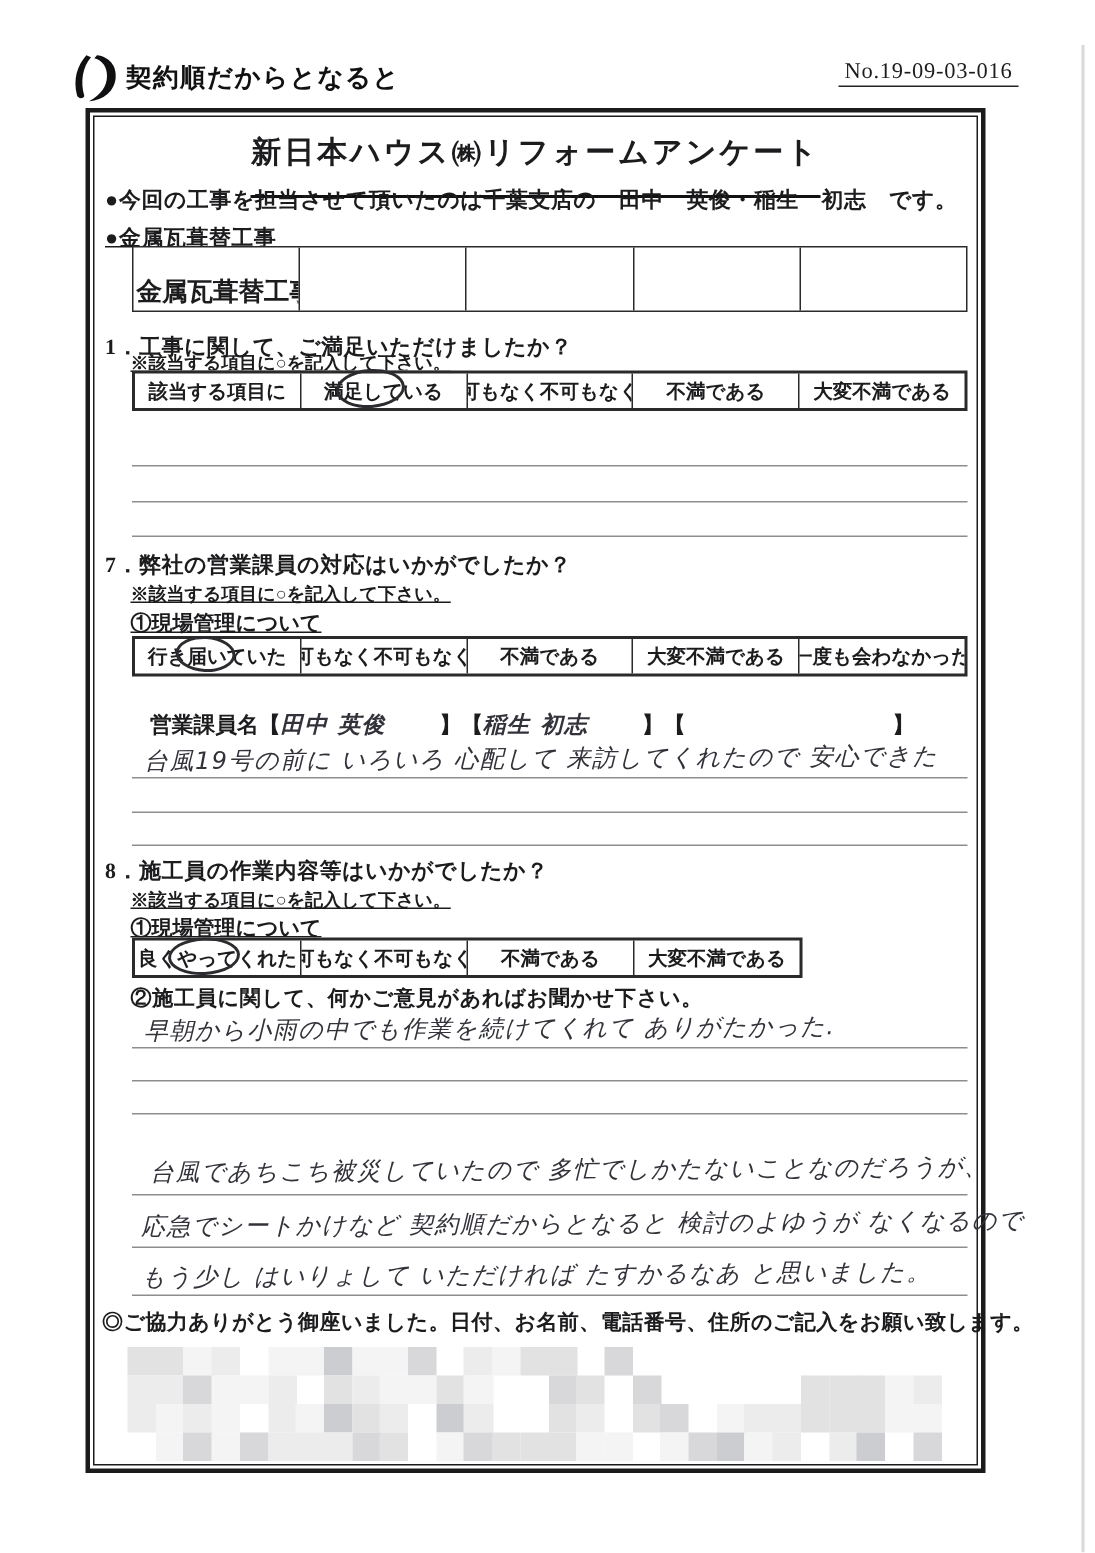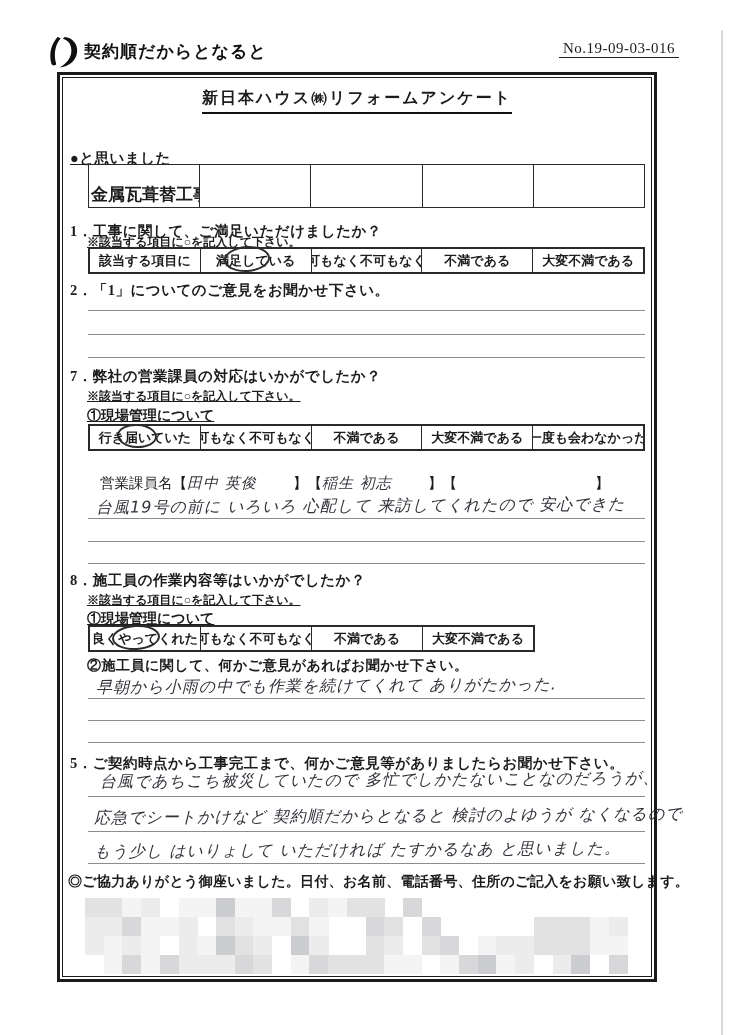"新日本ハウス㈱リフォームアンケート" .title { font-size: 16px -> 20px; padding-bottom: 3px -> 15px }
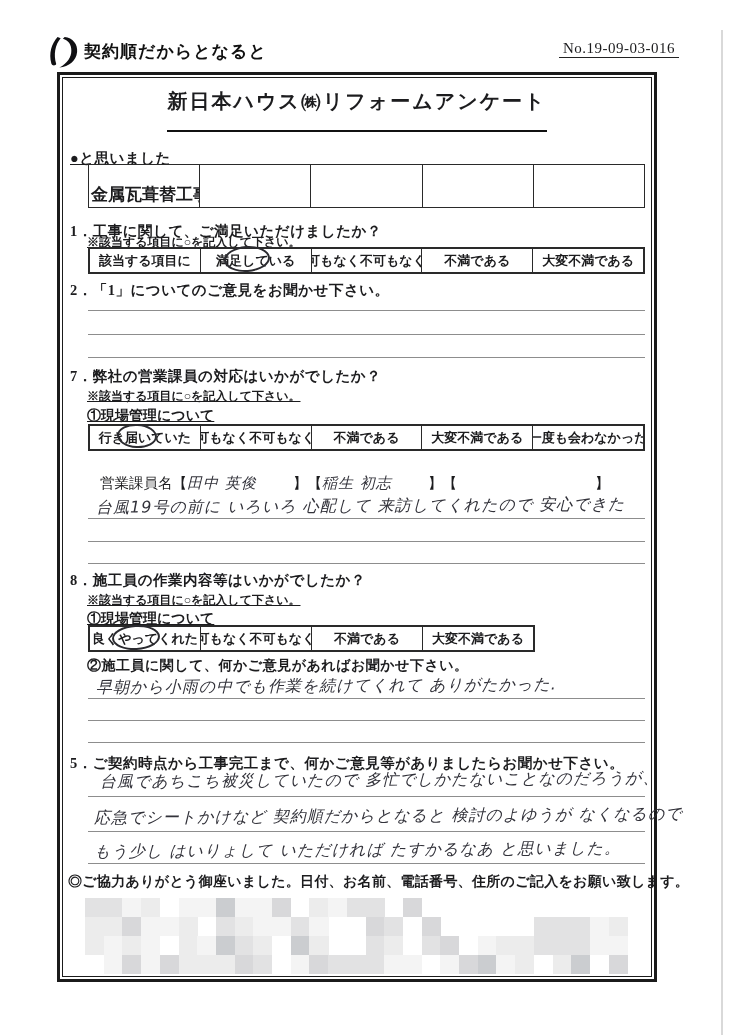"●今回の工事を担当させて頂いたのは千葉支店の 田中 英俊・稲生 初志 です。" div.abs { html: none -> <div>●今回の工事を担当させて頂いたのは千葉支店の 田中 英俊・稲生 初志 です。</div> }
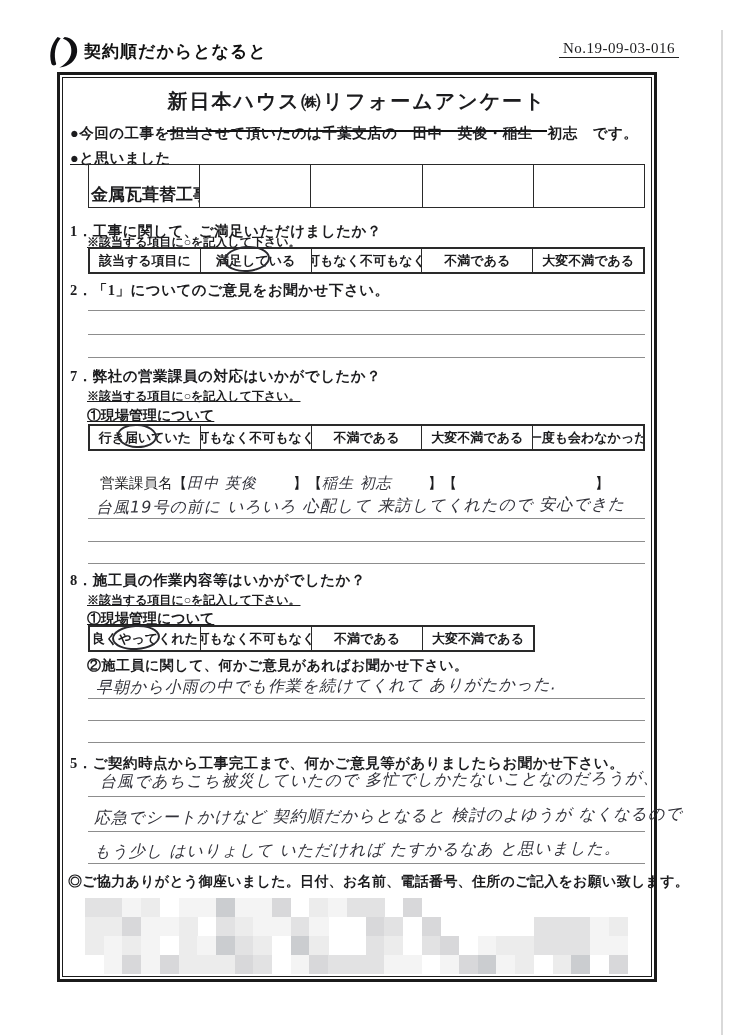"●と思いました" div.abs { text: と思いました -> 金属瓦葺替工事 }
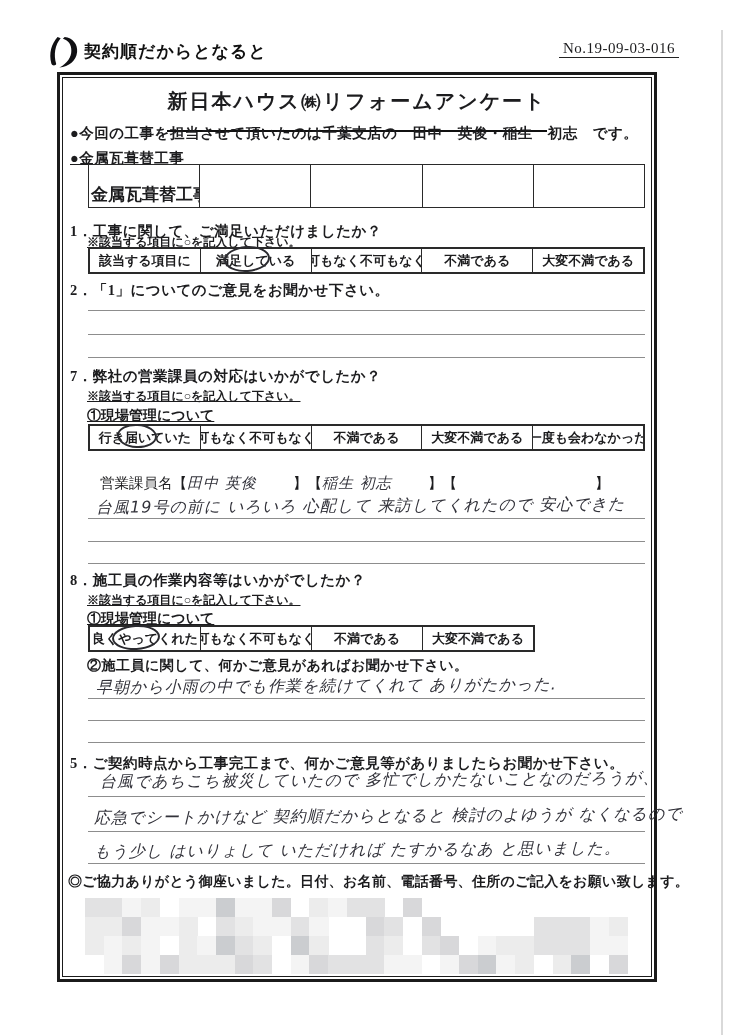"2．「1」についてのご意見をお聞かせ下さい。" div.abs { html: <div>2．「1」についてのご意見をお聞かせ下さい。</div> -> none }
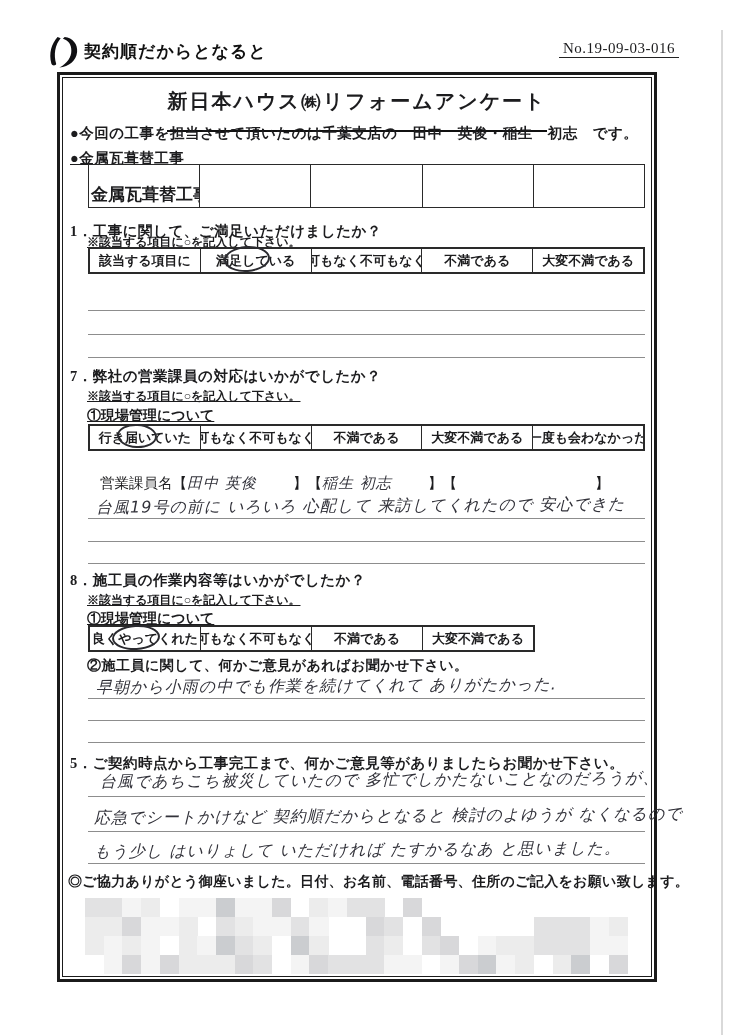"営業課員名【田中 英俊 】【稲生 初志 】【" .name-row { font-weight: normal -> bold }
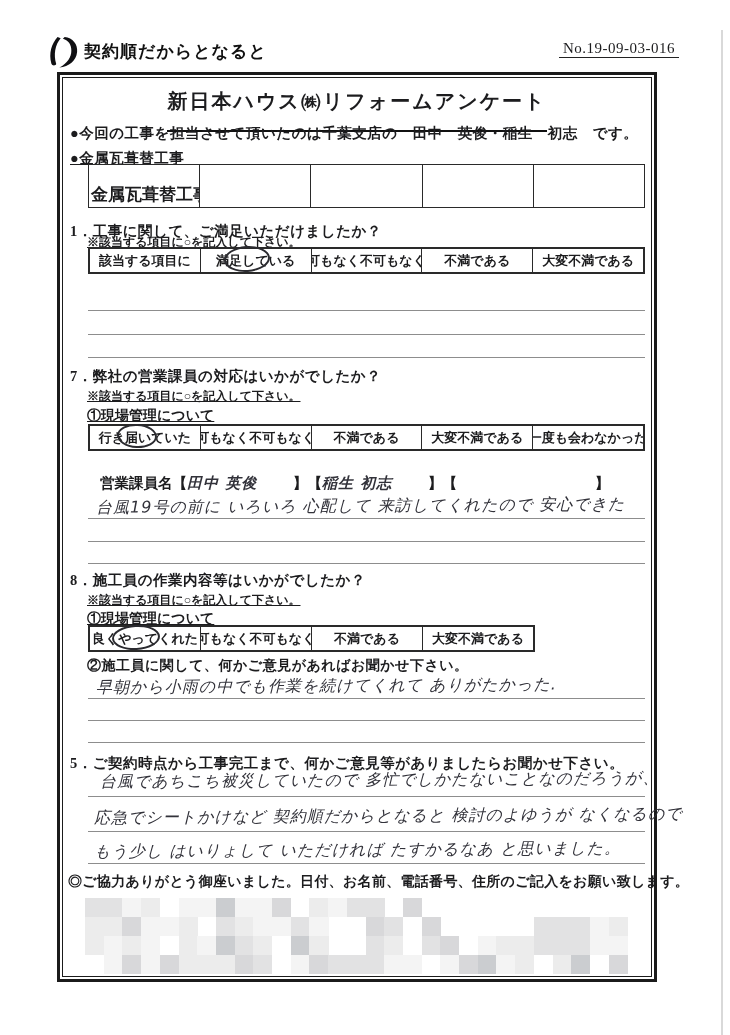"5．ご契約時点から工事完工まで、何かご意見等がありましたらお聞かせ下さい。" div.abs { html: <div>5．ご契約時点から工事完工まで、何かご意見等がありましたらお聞かせ下さい。</div> -> none }
